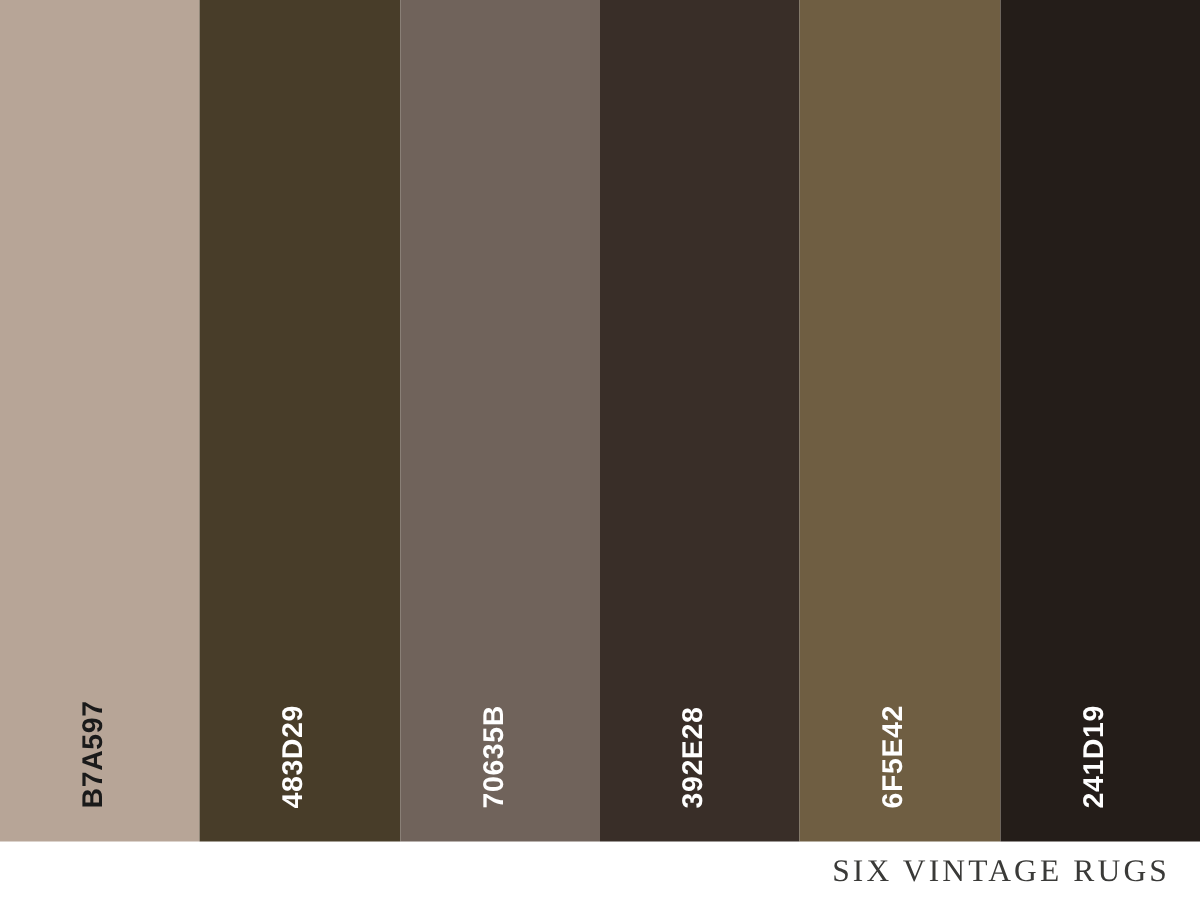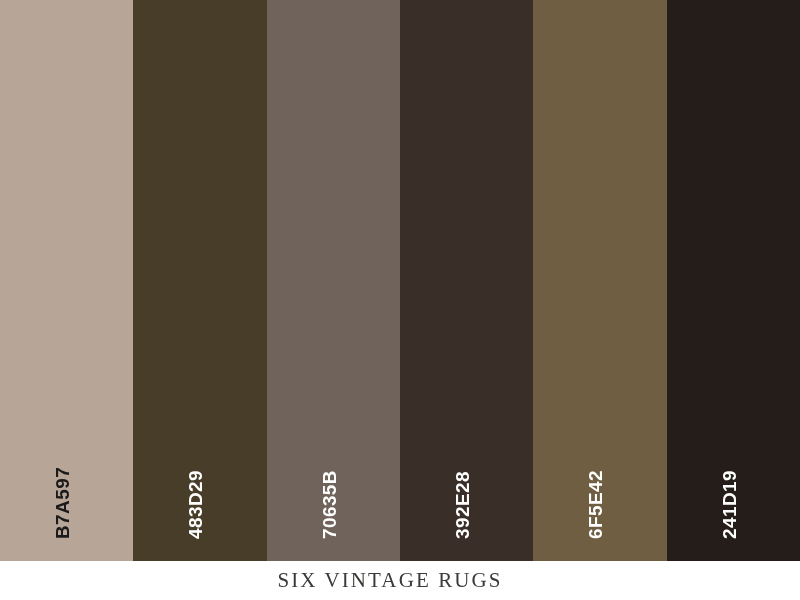"SIX VINTAGE RUGS" .footer-band { justify-content: center -> flex-end }
